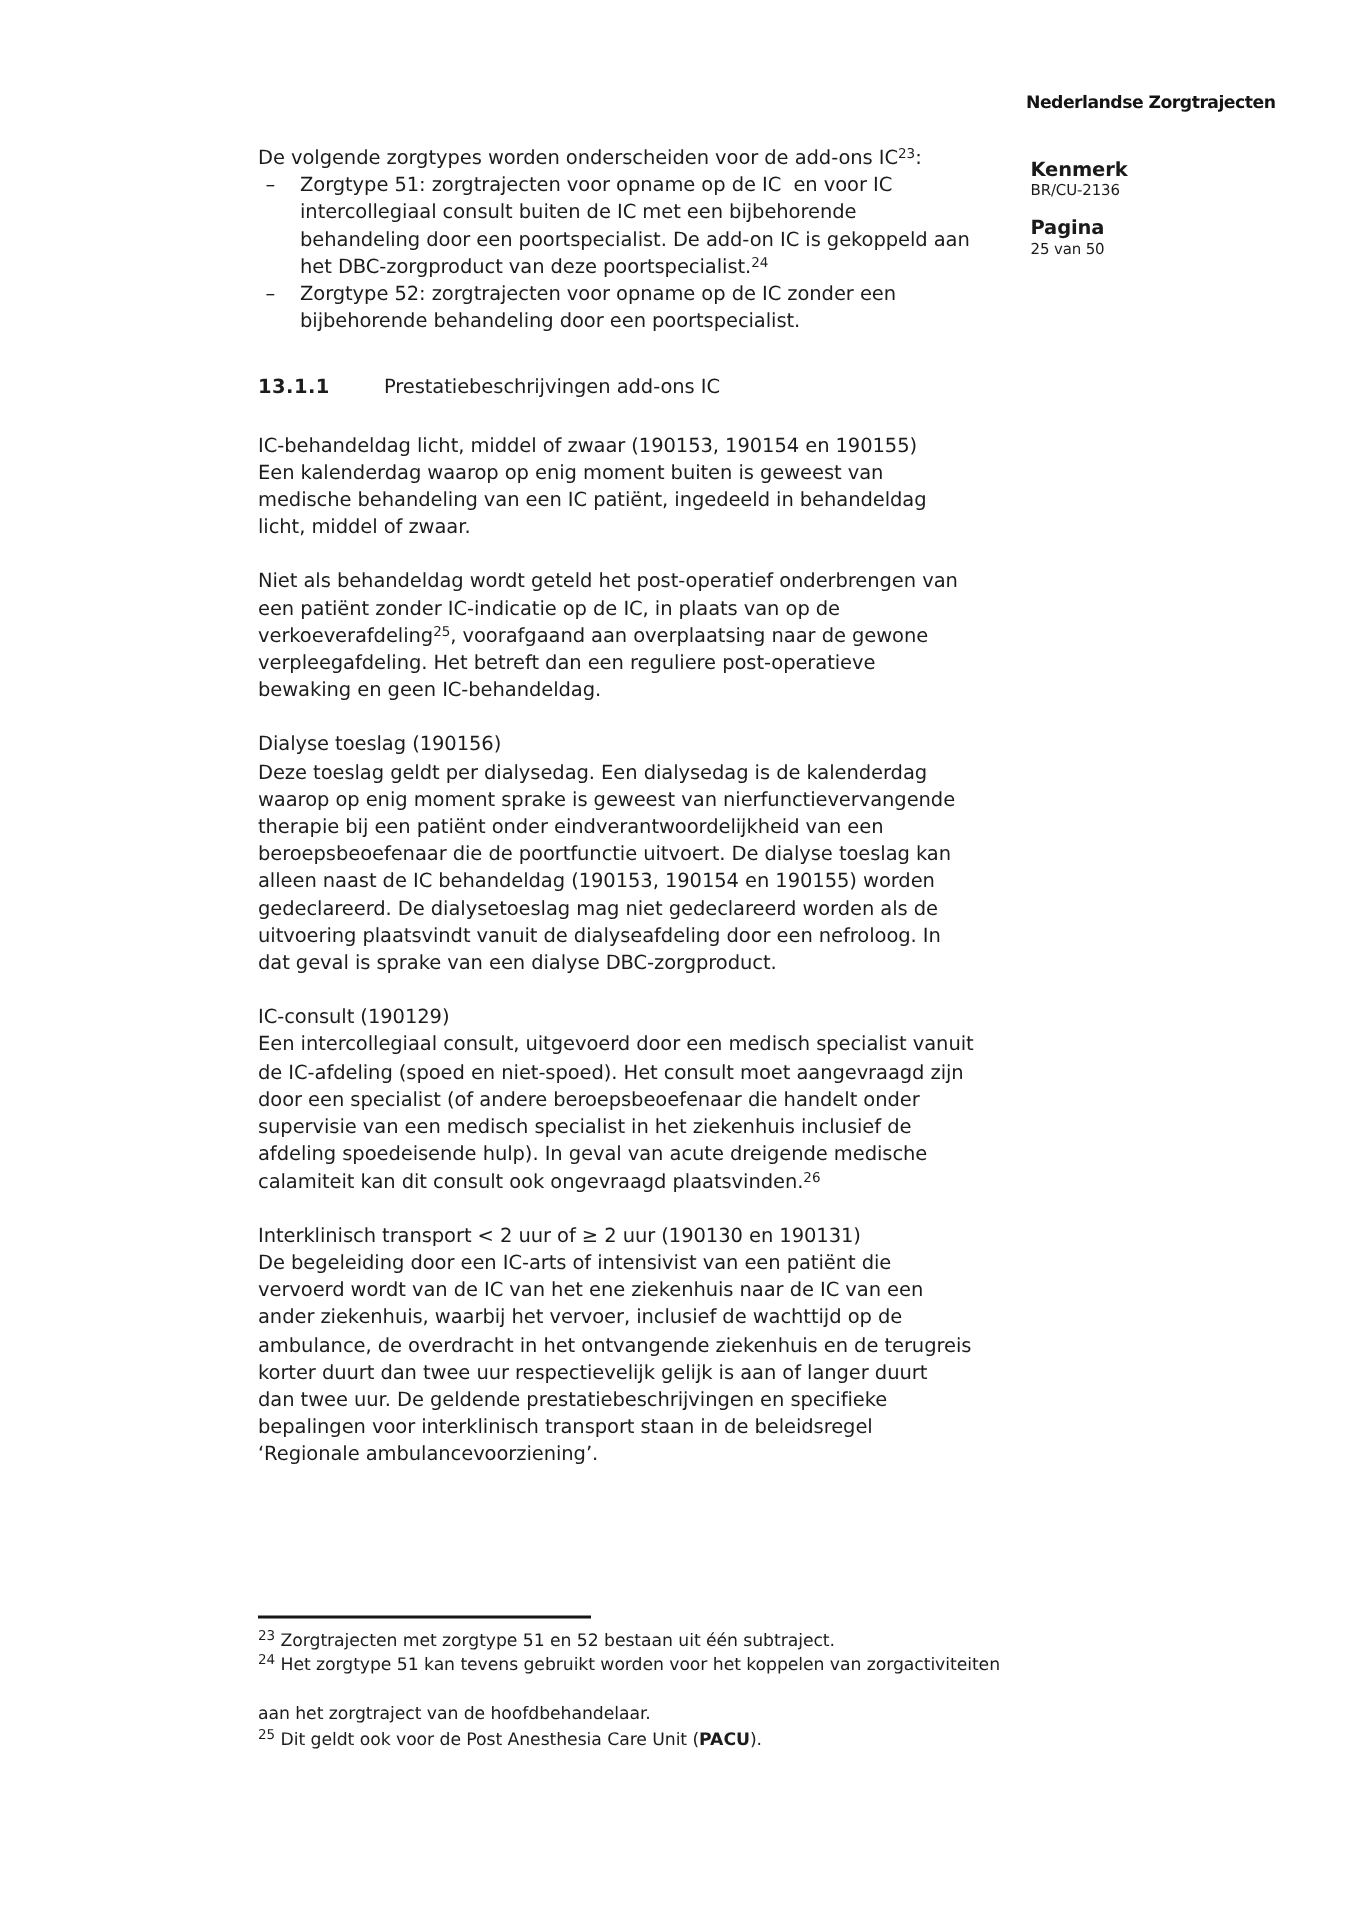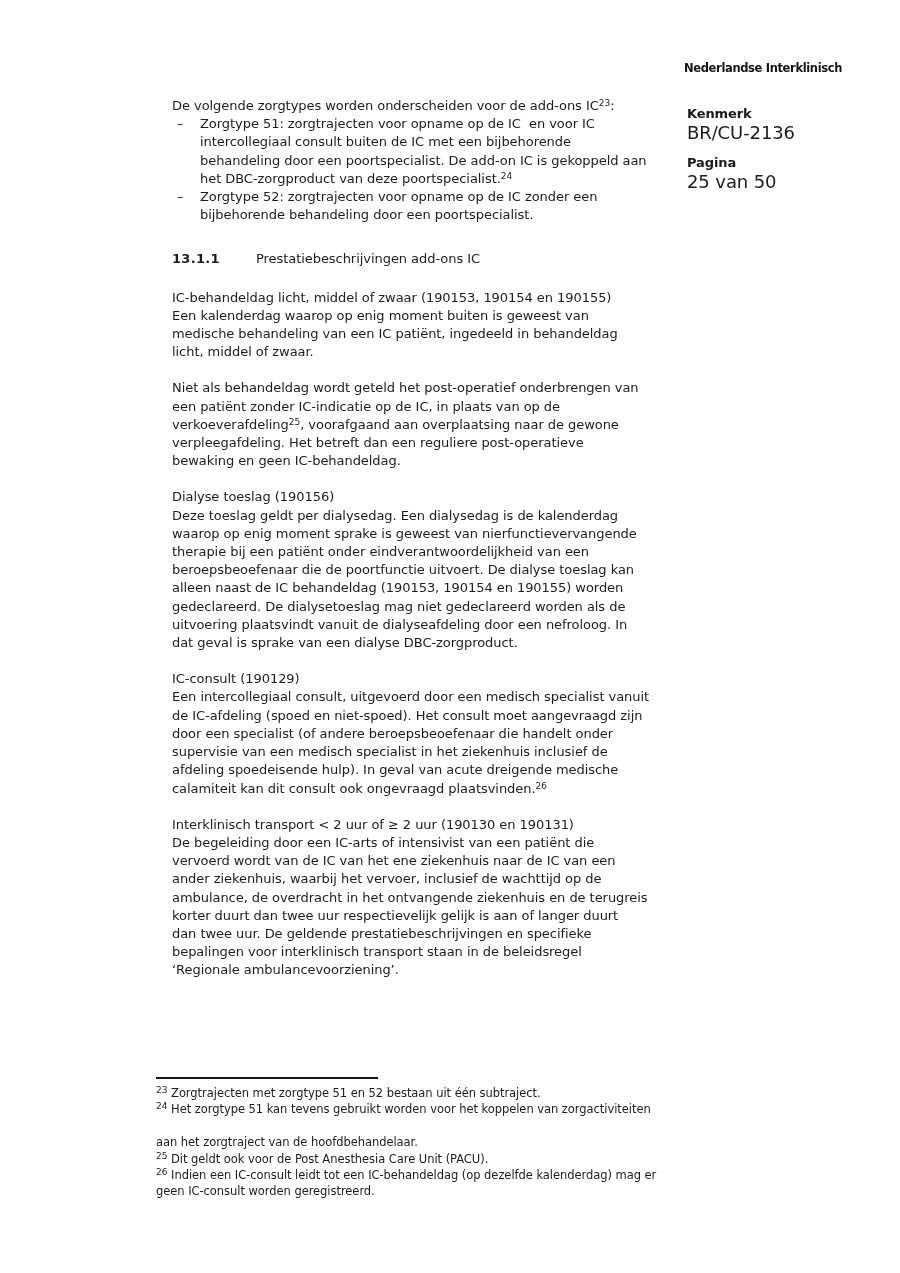"Nederlandse Interklinisch" div.brand { text: Interklinisch -> Zorgtrajecten }
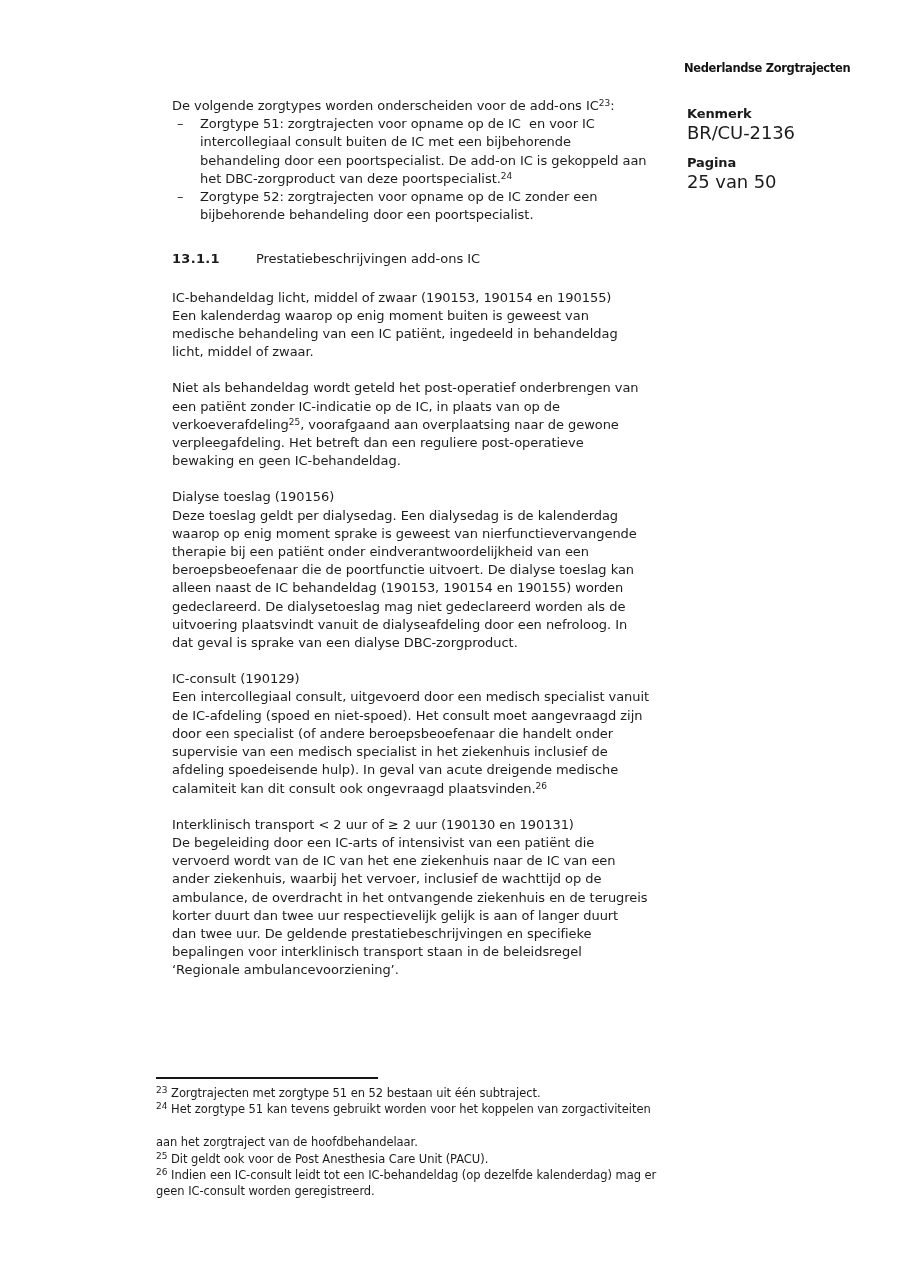"BR/CU-2136" .meta-value { font-size: 18px -> 10px }
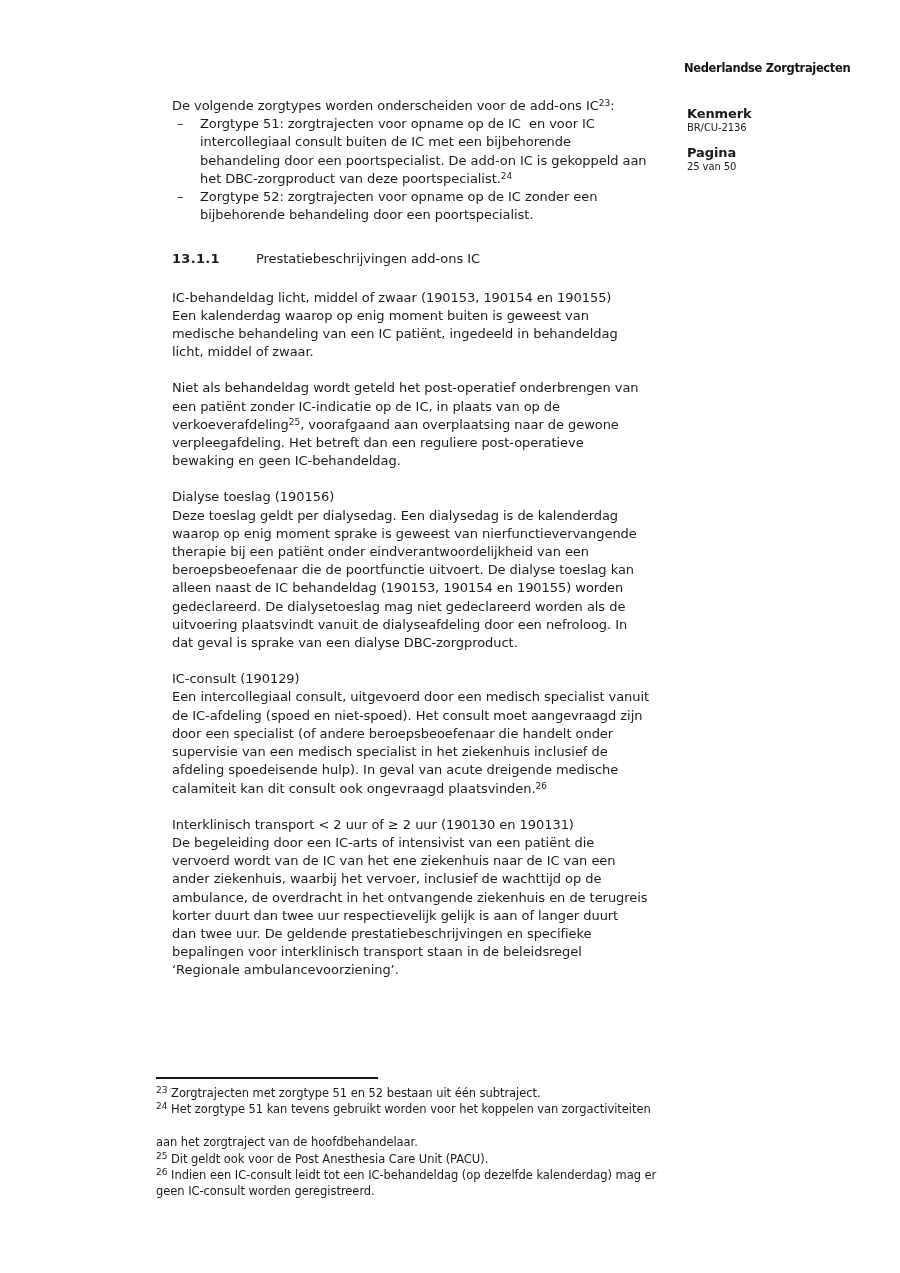"23 Zorgtrajecten met zorgtype 51" .footnotes { left: 156px -> 172px }
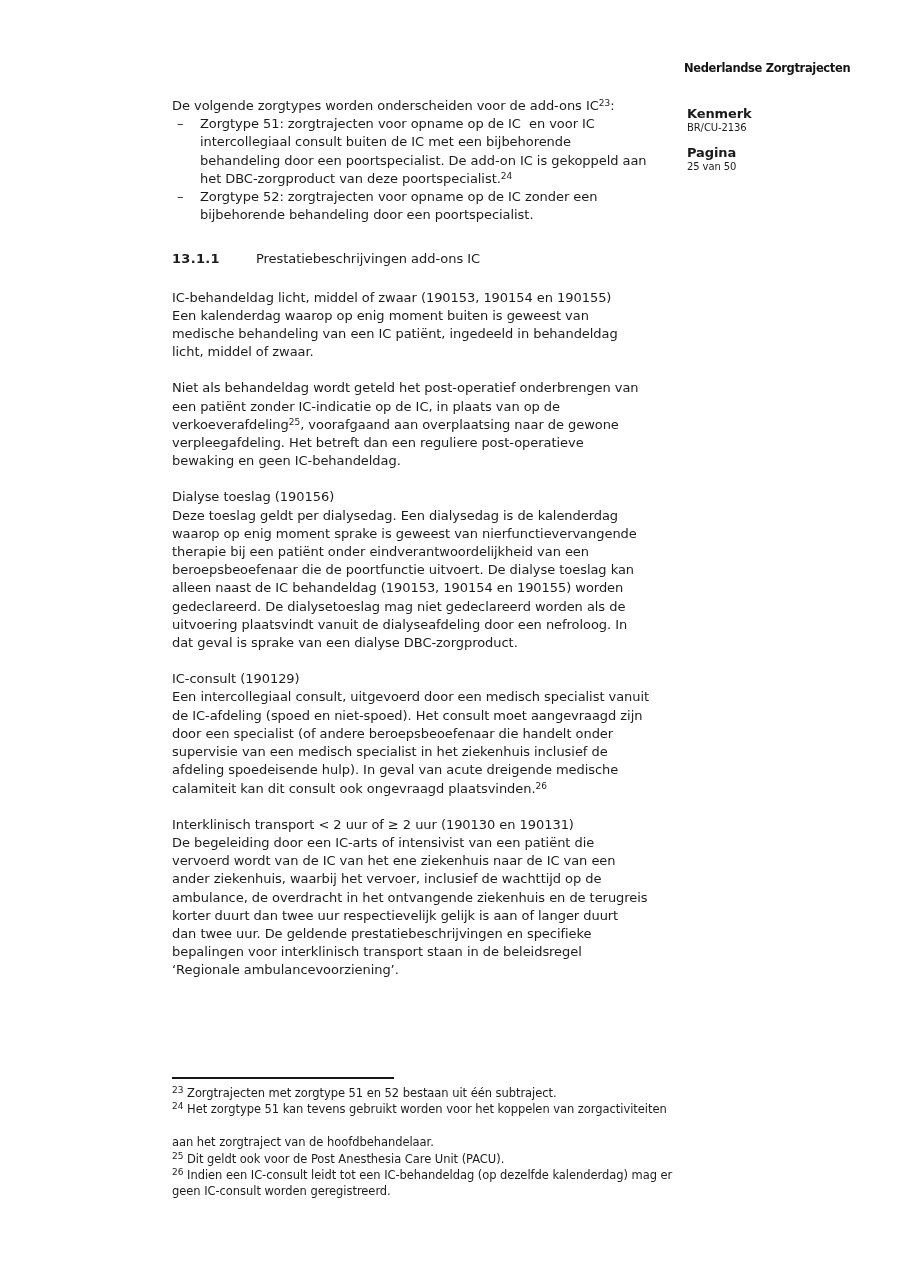"PACU" .fn b { font-weight: normal -> bold }
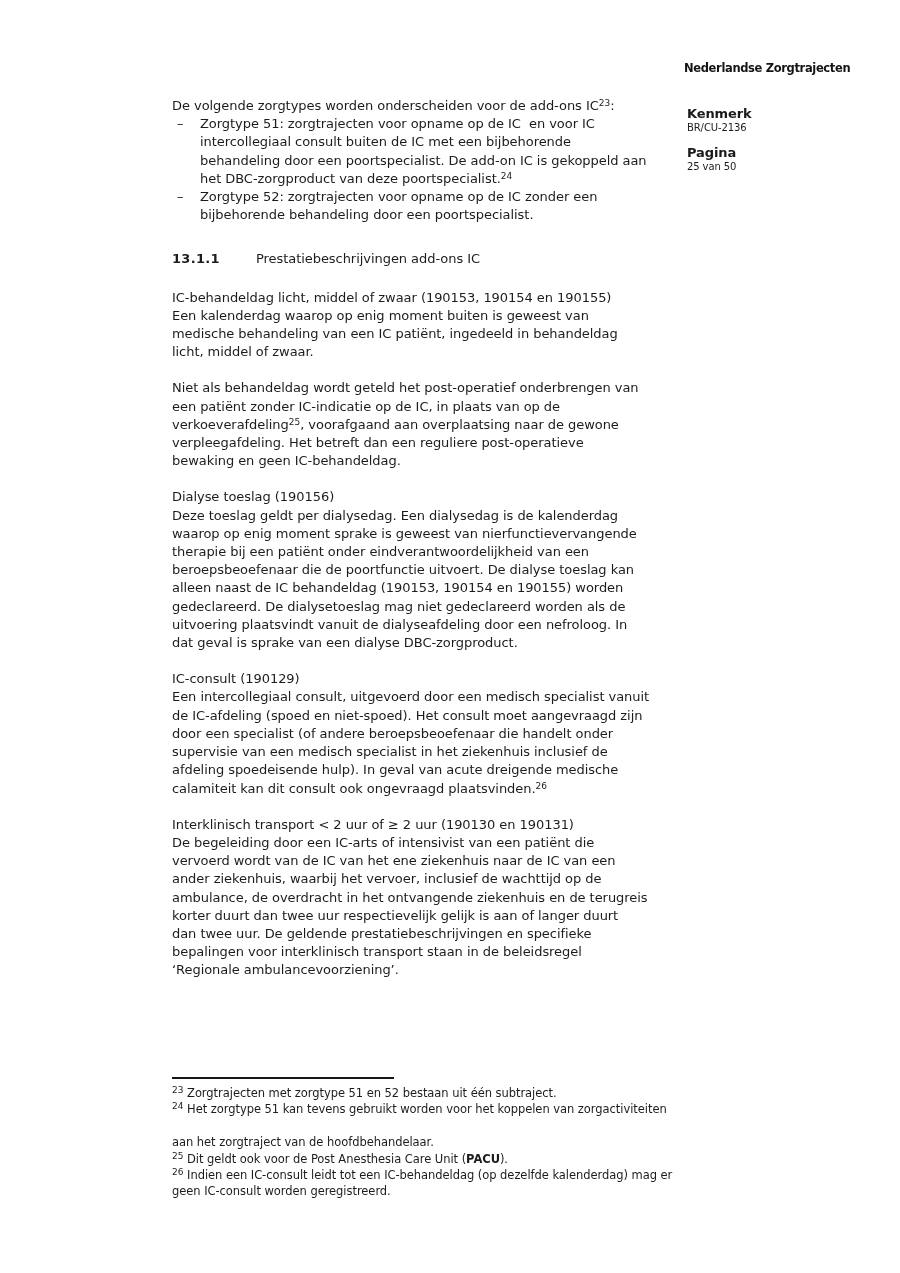"26 Indien een IC-consult leidt" p.fn { html: <p><span><sup>26</sup> Indien een IC-consult leidt tot een IC-behandeldag (op dezelfde kalenderdag) mag er</span><br><span>geen IC-consult worden geregistreerd.</span></p> -> none }
